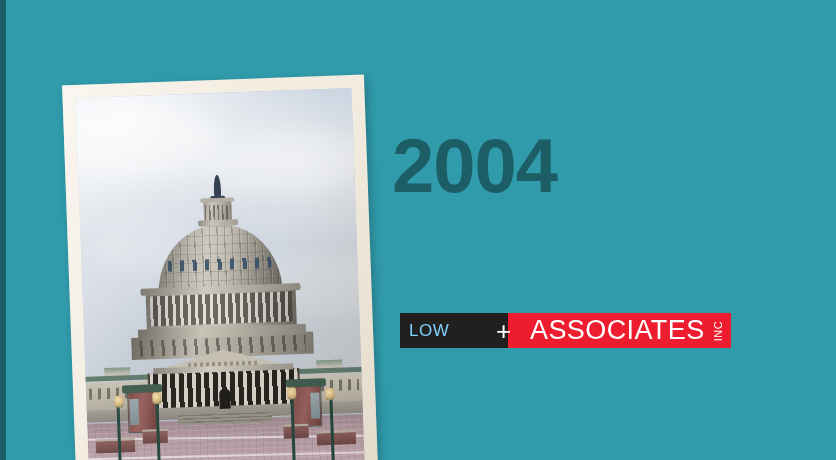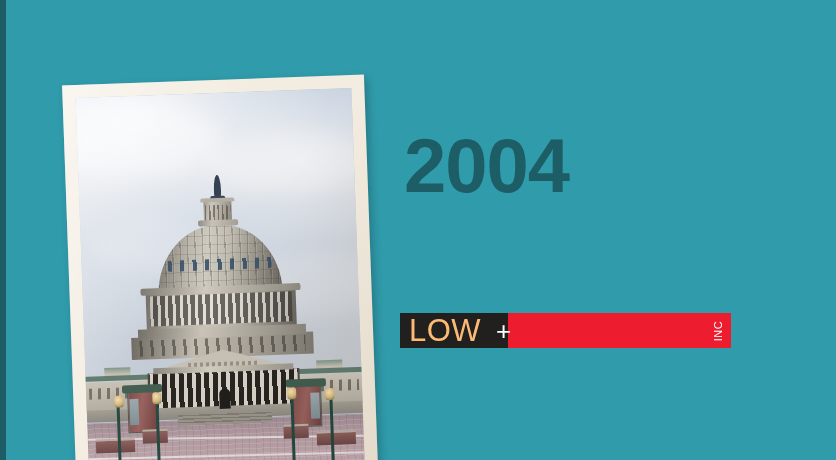"2004" #content { left: 404px -> 392px }
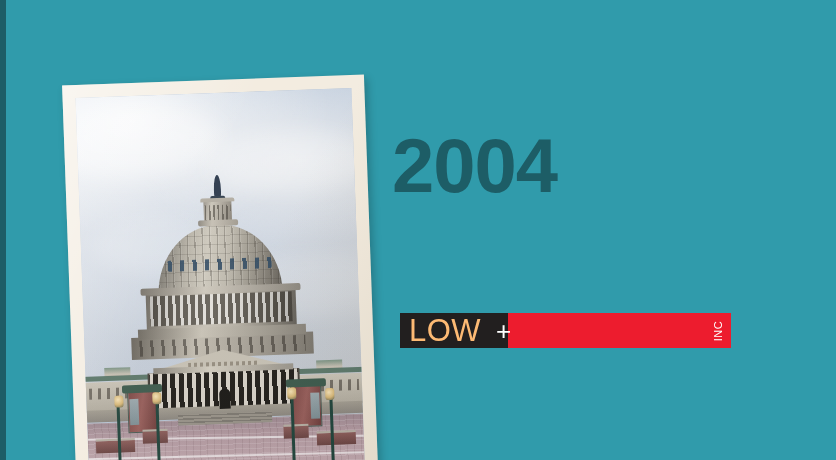"LOW" .logo-low { color: #fdba74 -> #7dd3fc; font-size: 31px -> 17px }
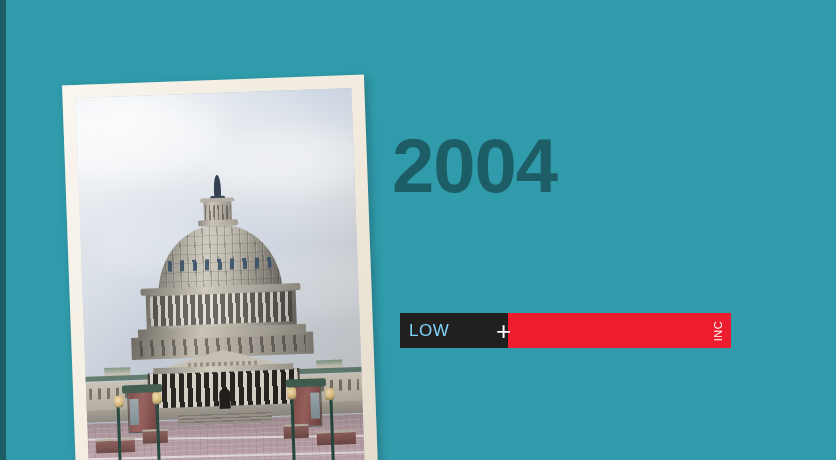"ASSOCIATES" span.logo-assoc { html: none -> <span>ASSOCIATES</span> }
